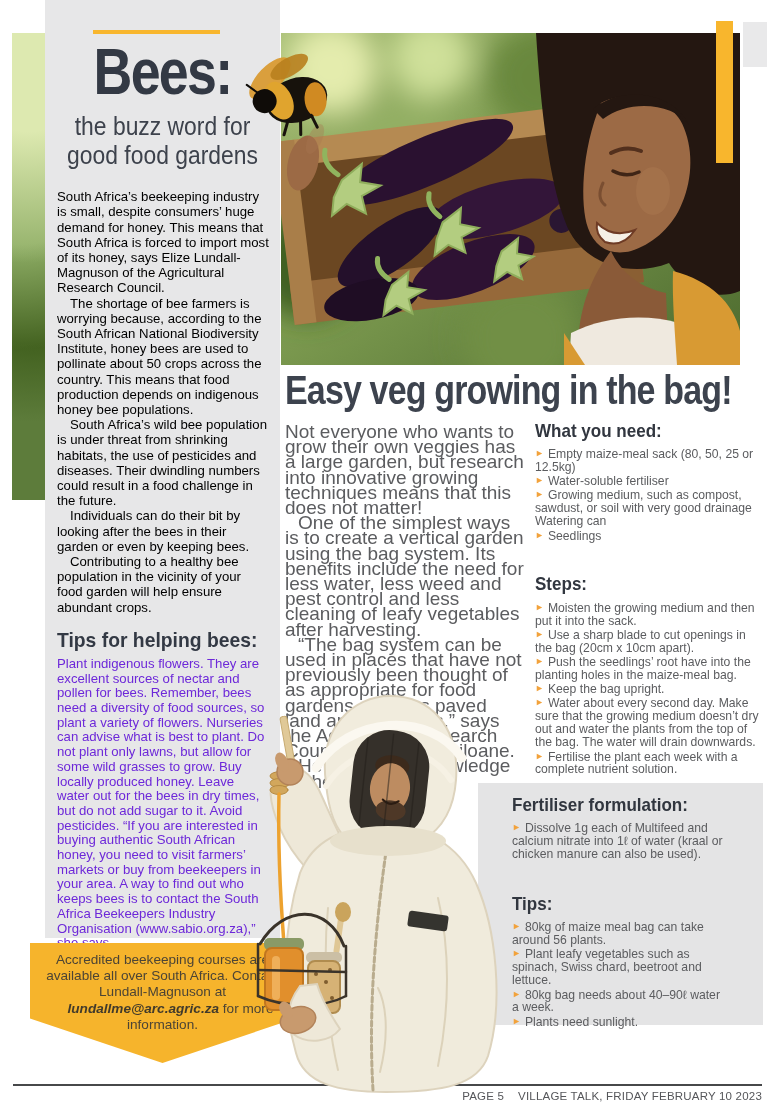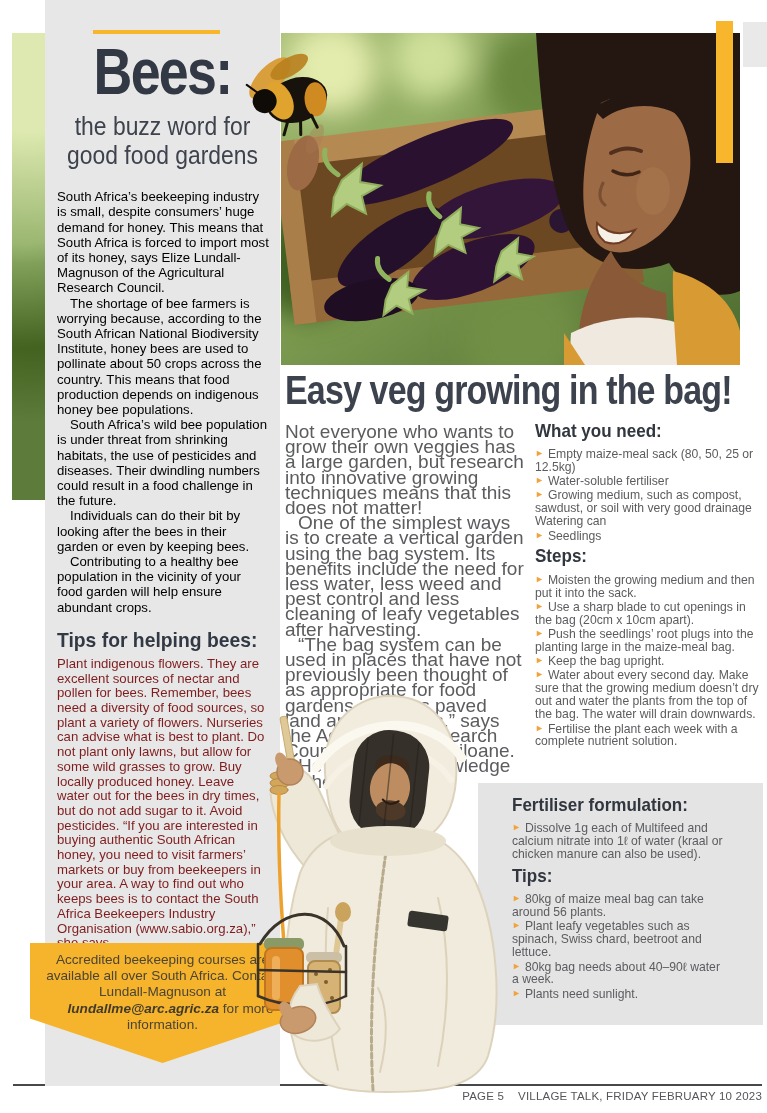"Bees:" .left-col { height: 1086px -> 938px }
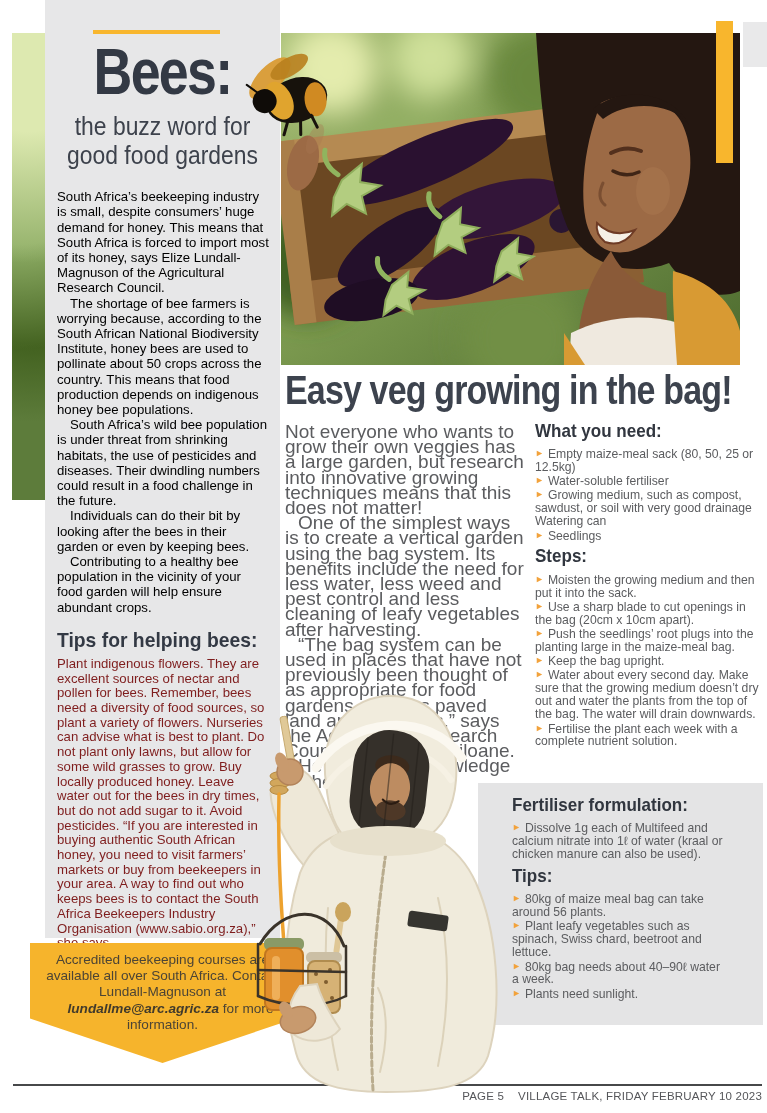"Steps:" .sec + .sec { margin-top: 4px -> 32px }
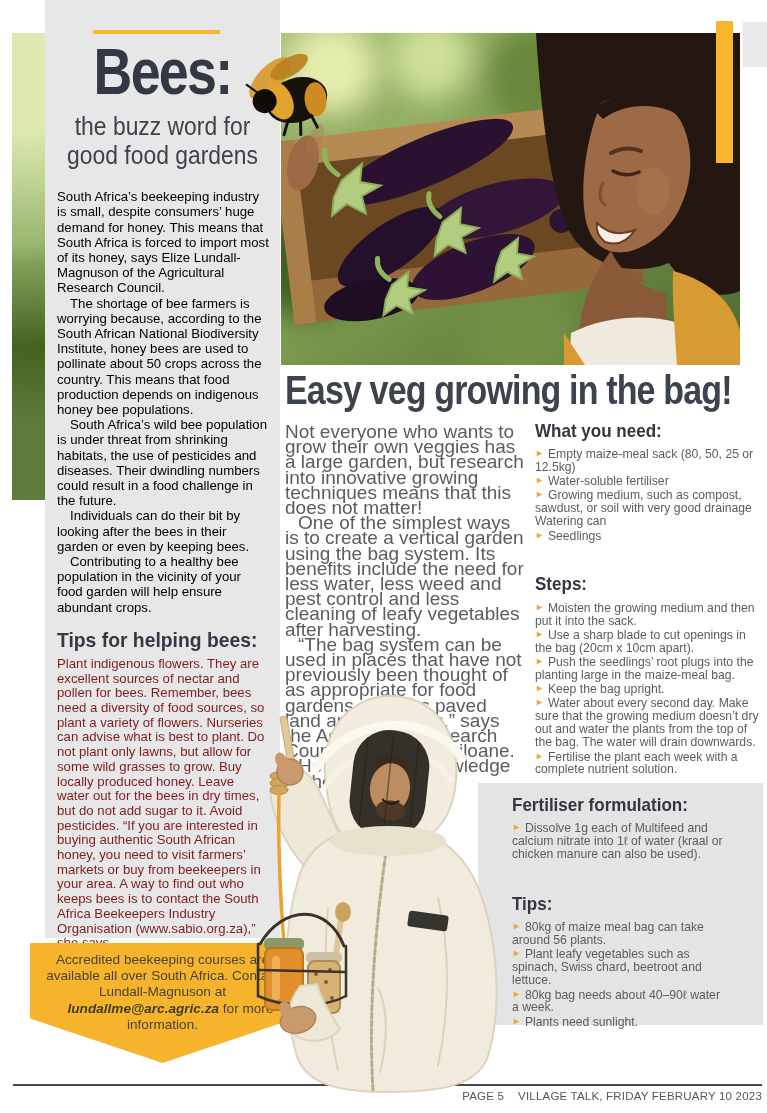"Plant indigenous flowers. They are" .tips-body { color: #7f1d1d -> #6d28d9 }
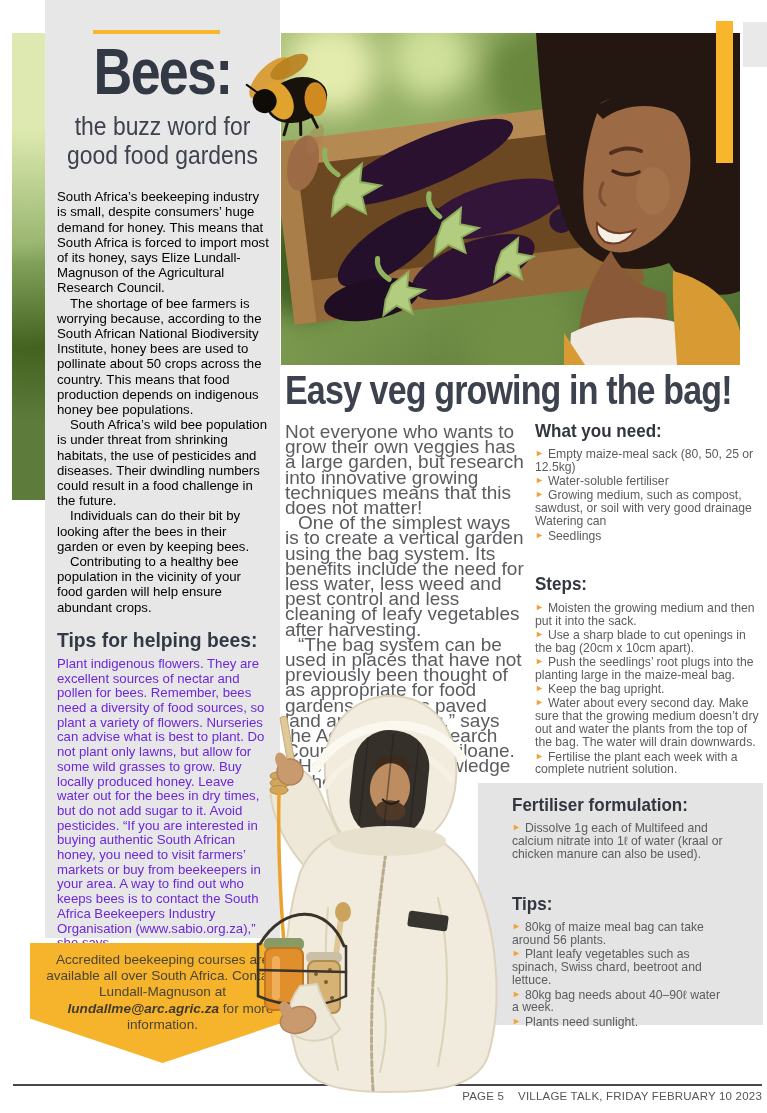"Push the seedlings’ root plugs" span { text: plugs into the planting large -> have into the planting holes }
